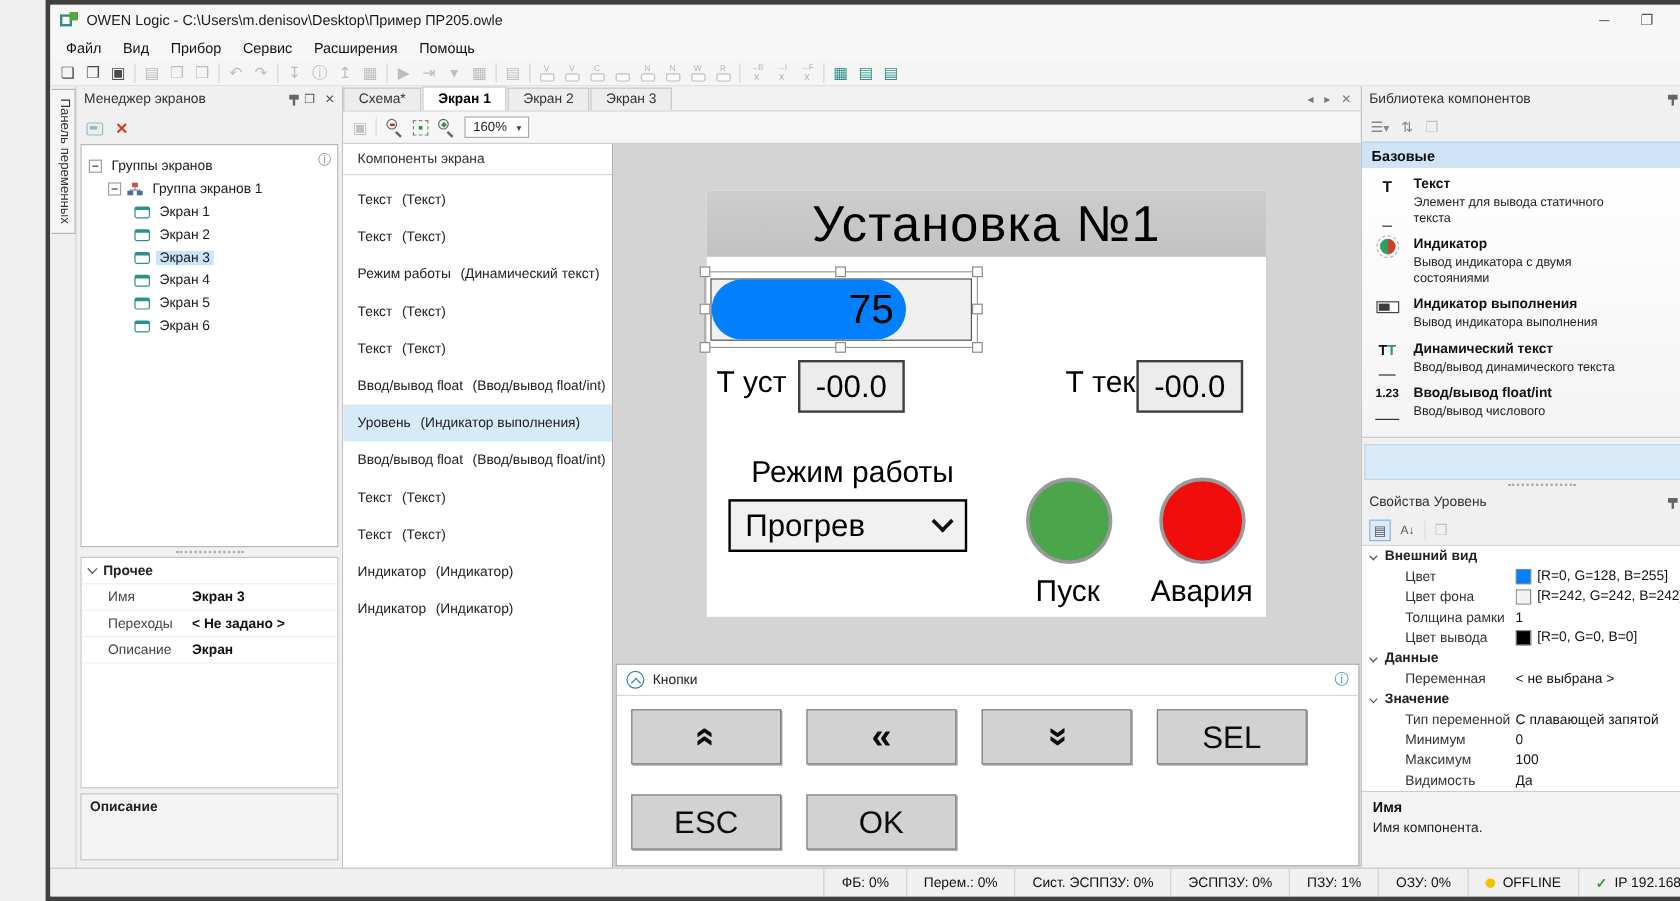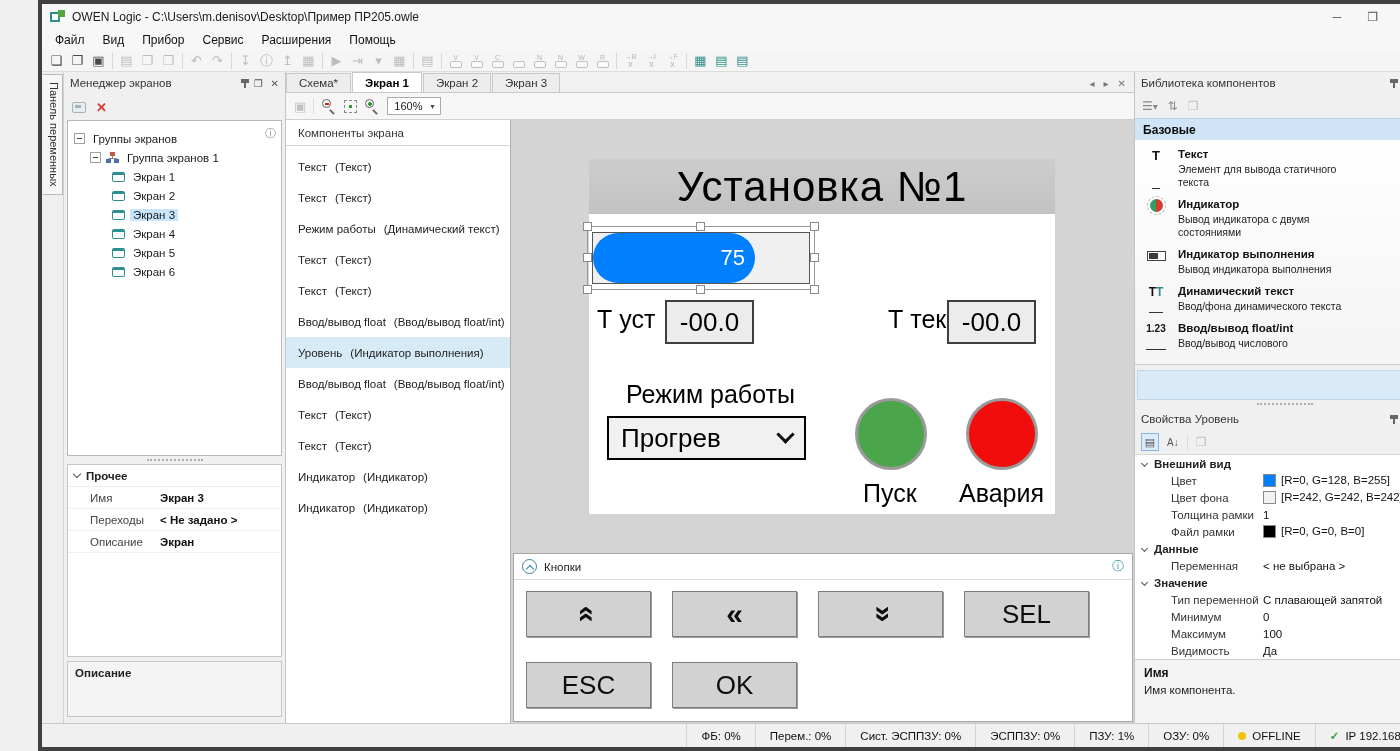"75" .pbar .fill { color: #ffffff -> #000000; font-size: 22px -> 34px }
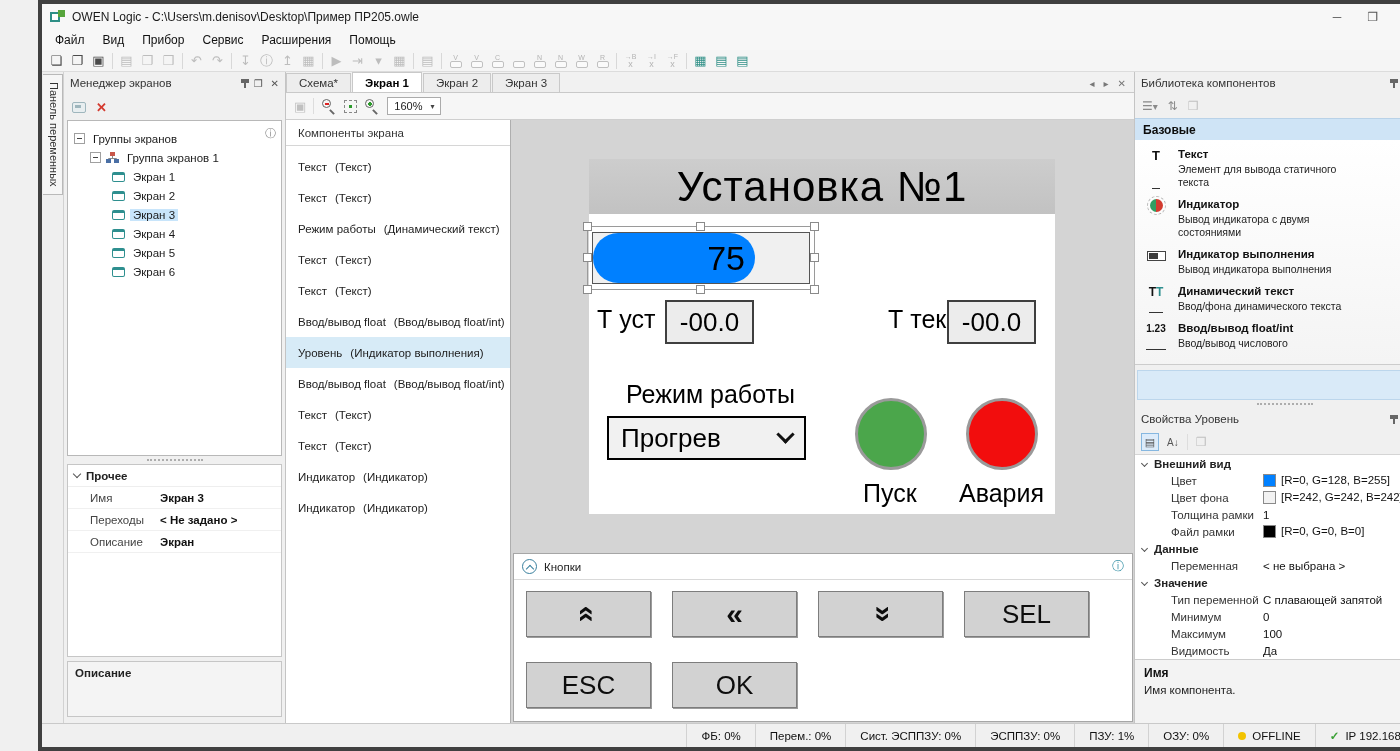"Ввод/фона динамического текста" div.li-desc { text: Ввод/фона -> Ввод/вывод }
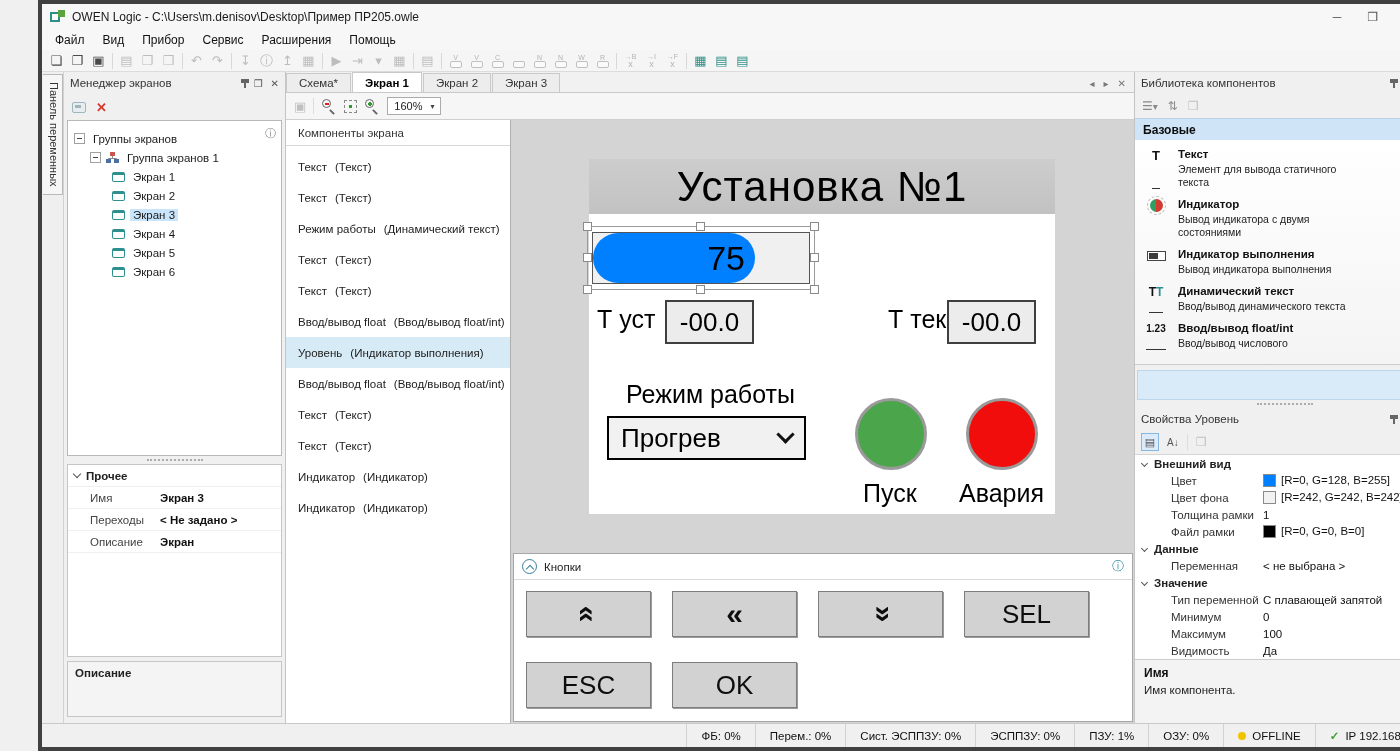"Файл рамки" span.plab { text: Файл рамки -> Цвет вывода }
